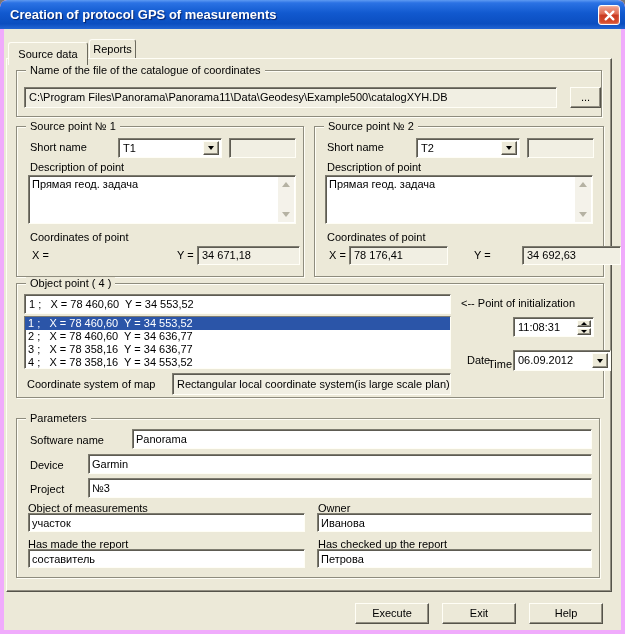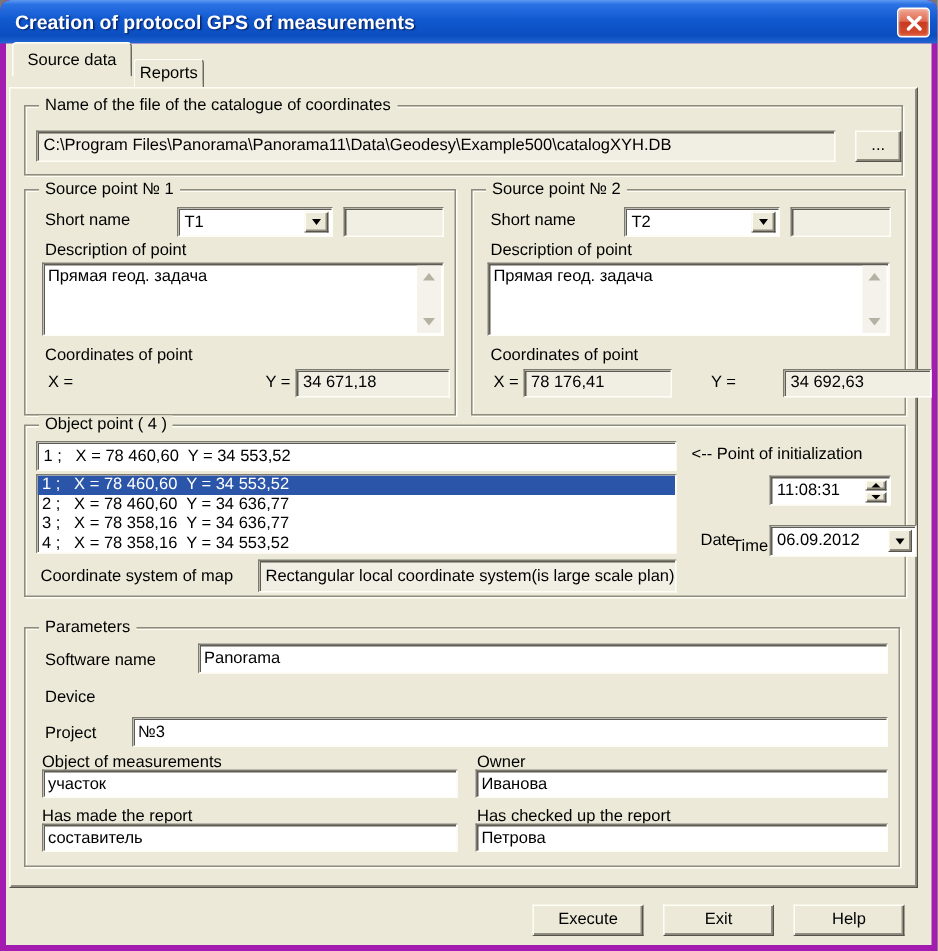"Creation of protocol GPS of" .window { background: #a21caf -> #f0abfc }
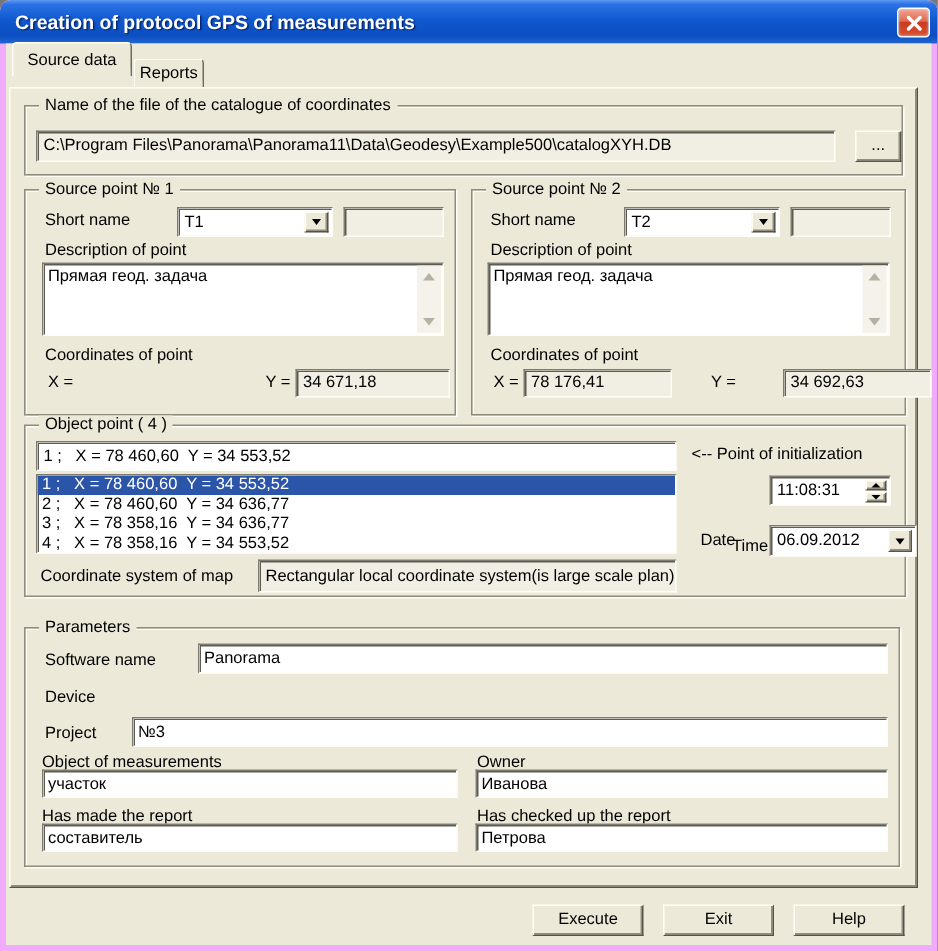"Source data" .tab.active { top: 28px -> 42px }
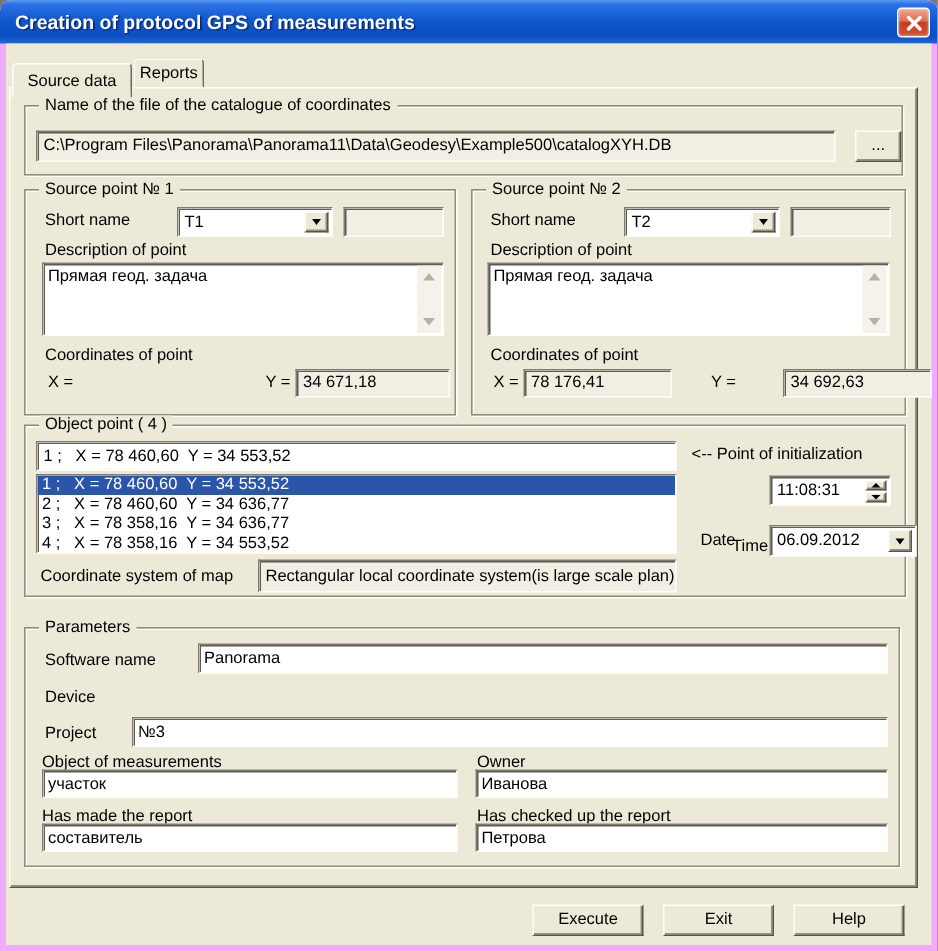"Garmin" input.edit { html: none -> <input> }
